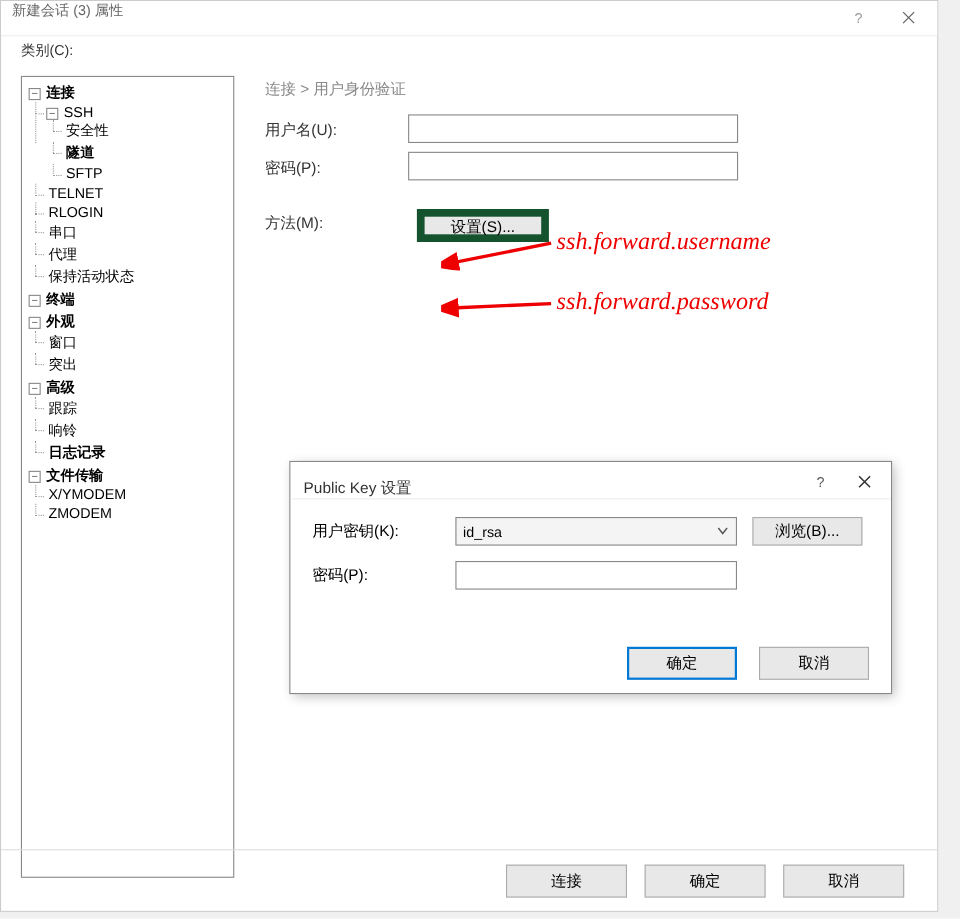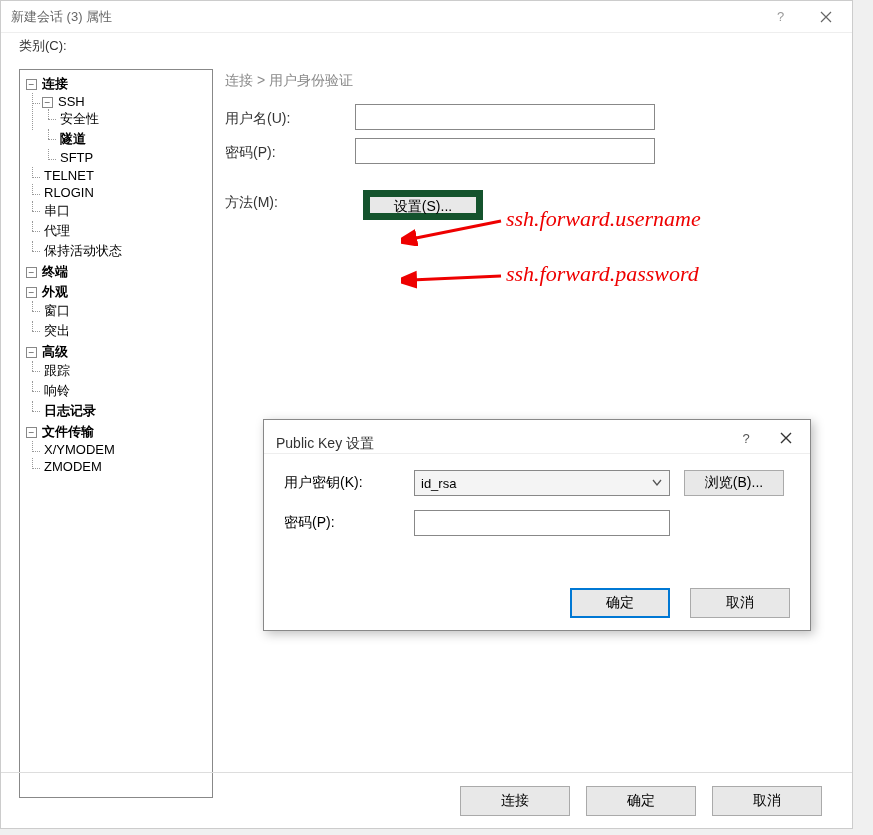"新建会话 (3) 属性" .titlebar { align-items: center -> none }
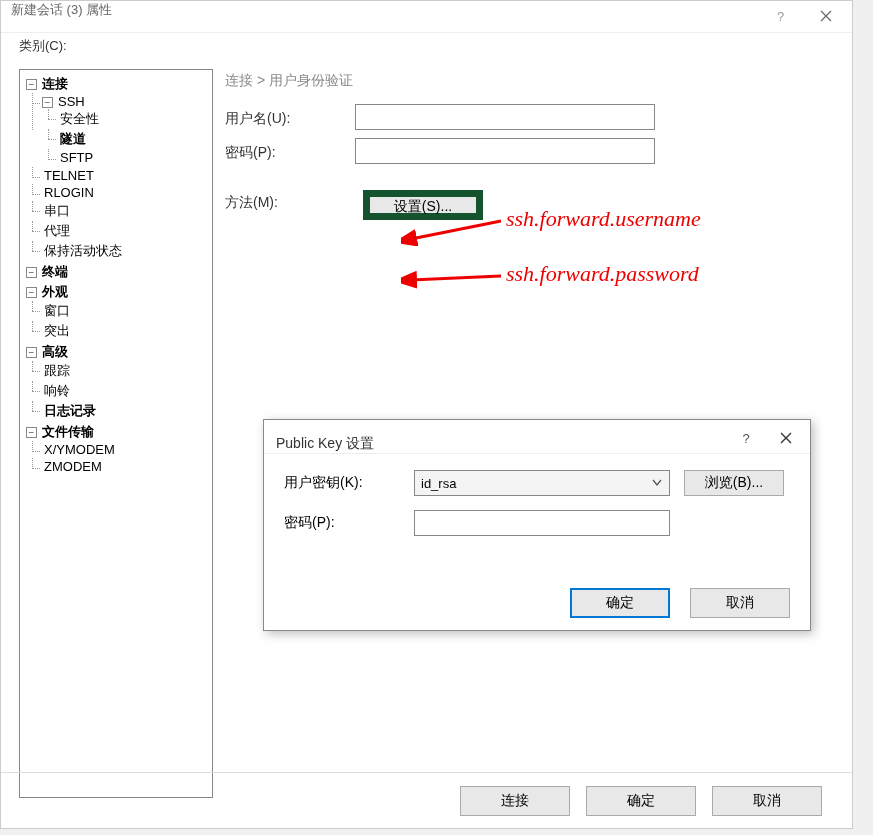"− 连接" .content { gap: 12px -> 28px }
